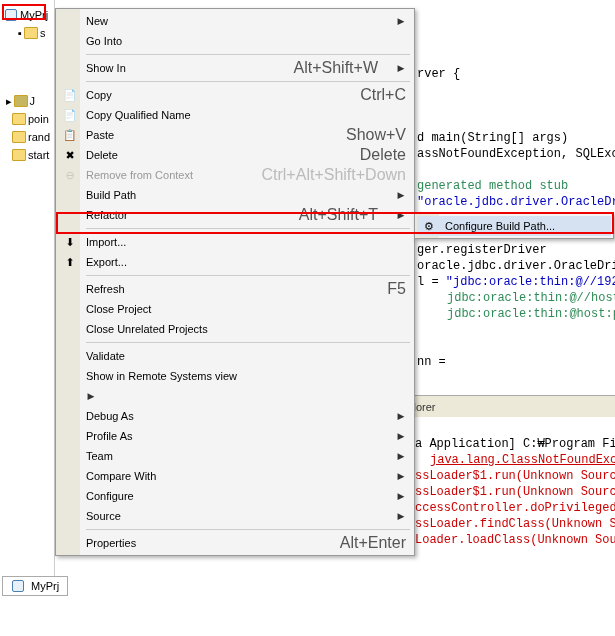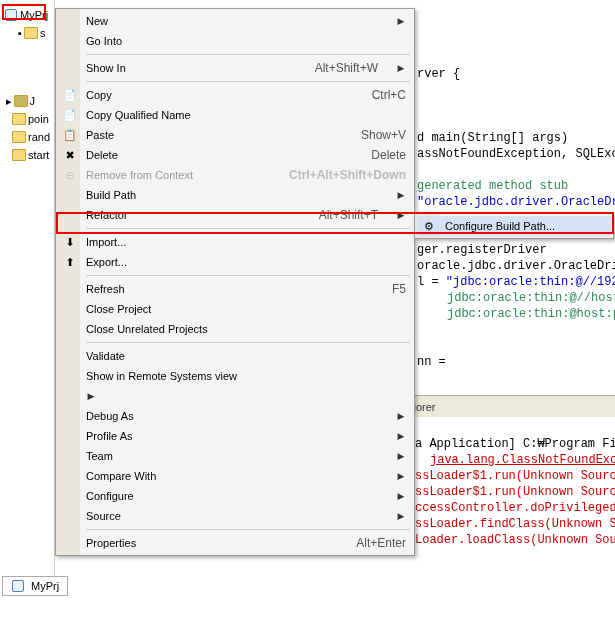"Alt+Shift+W" .menu-shortcut { font-size: 12px -> 16px }
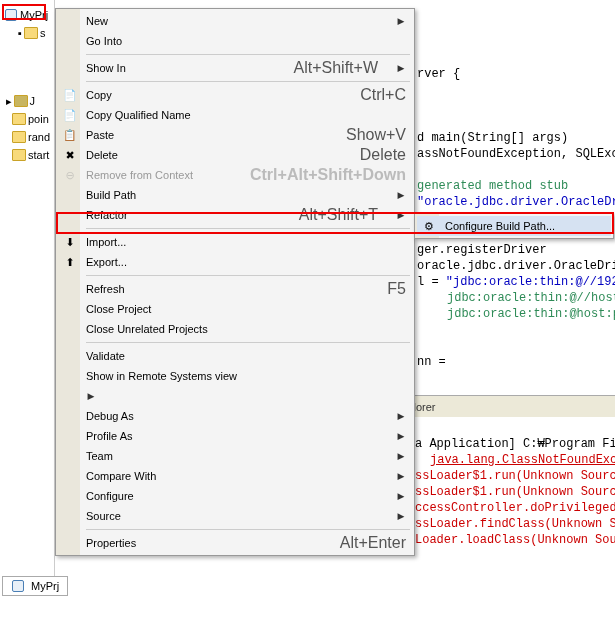"Ctrl+Alt+Shift+Down" .menu-item.disabled .menu-shortcut { font-weight: bold -> none }
